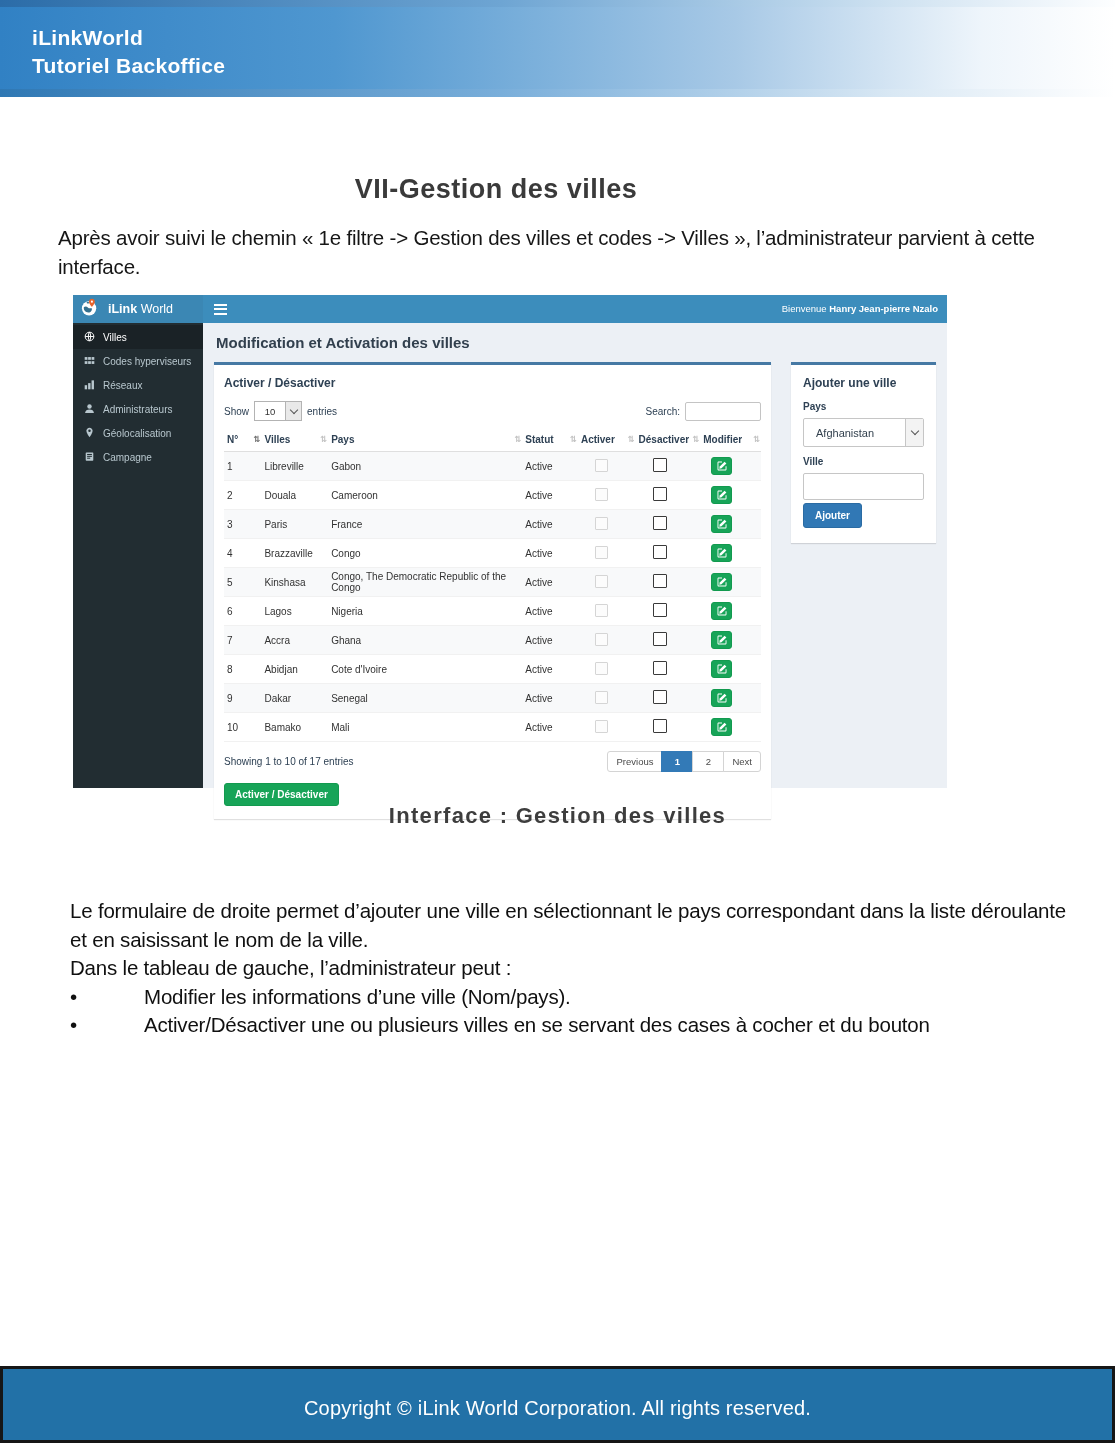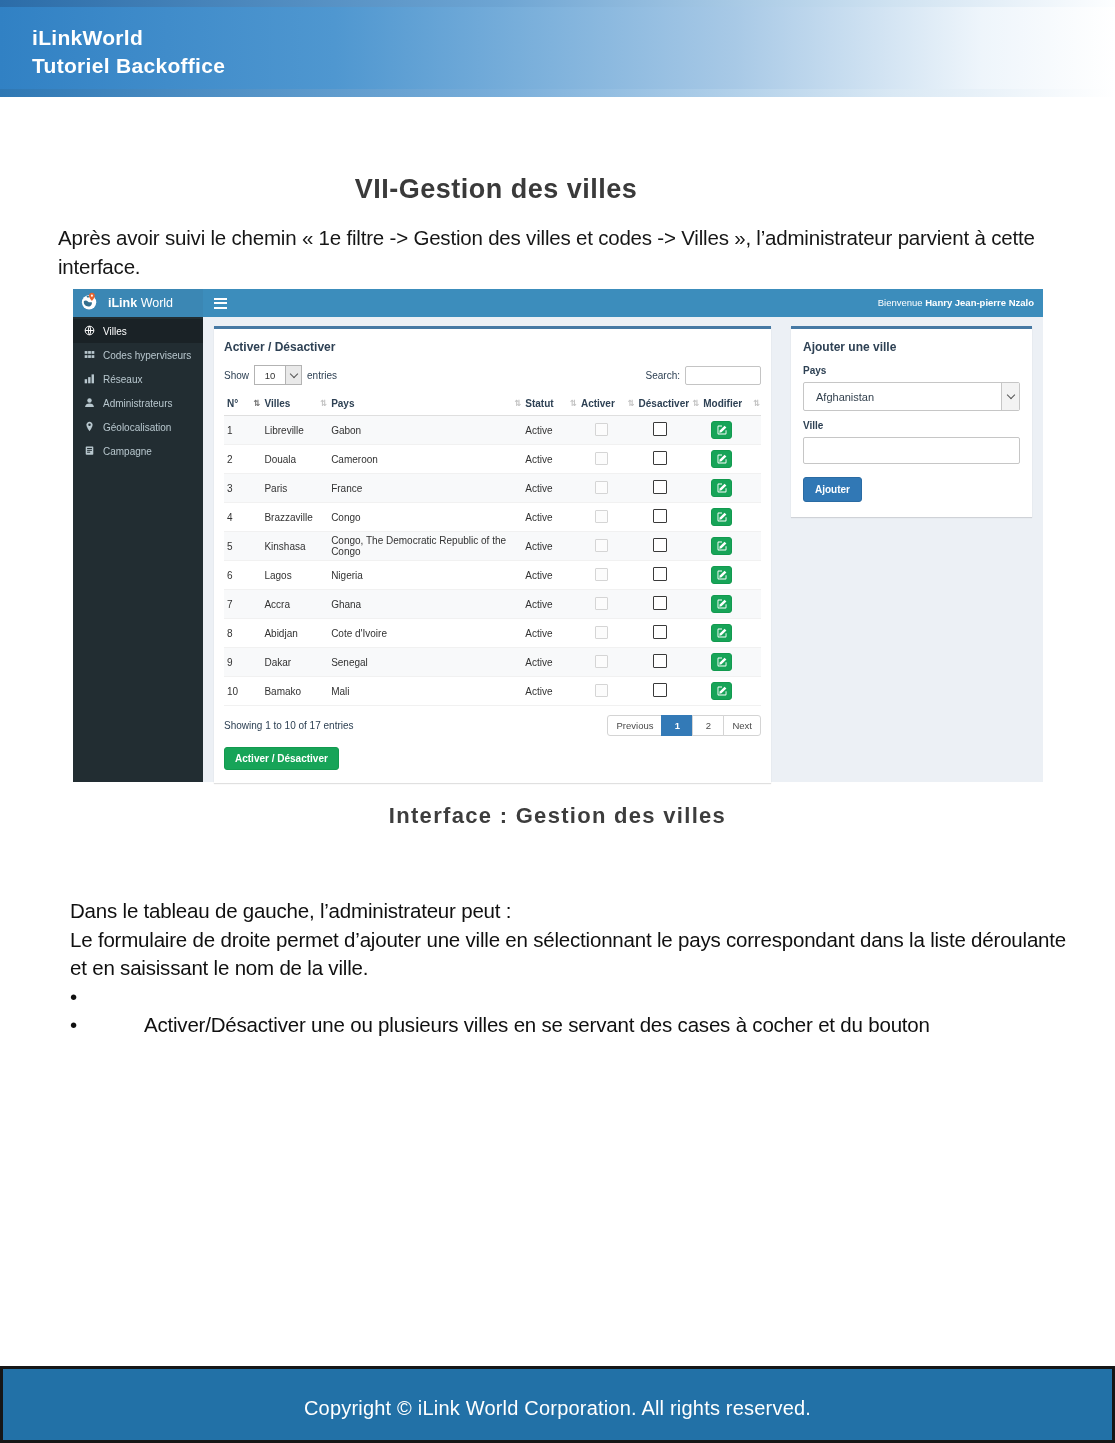"iLink World" .shot { top: 289px -> 295px; width: 970px -> 874px }
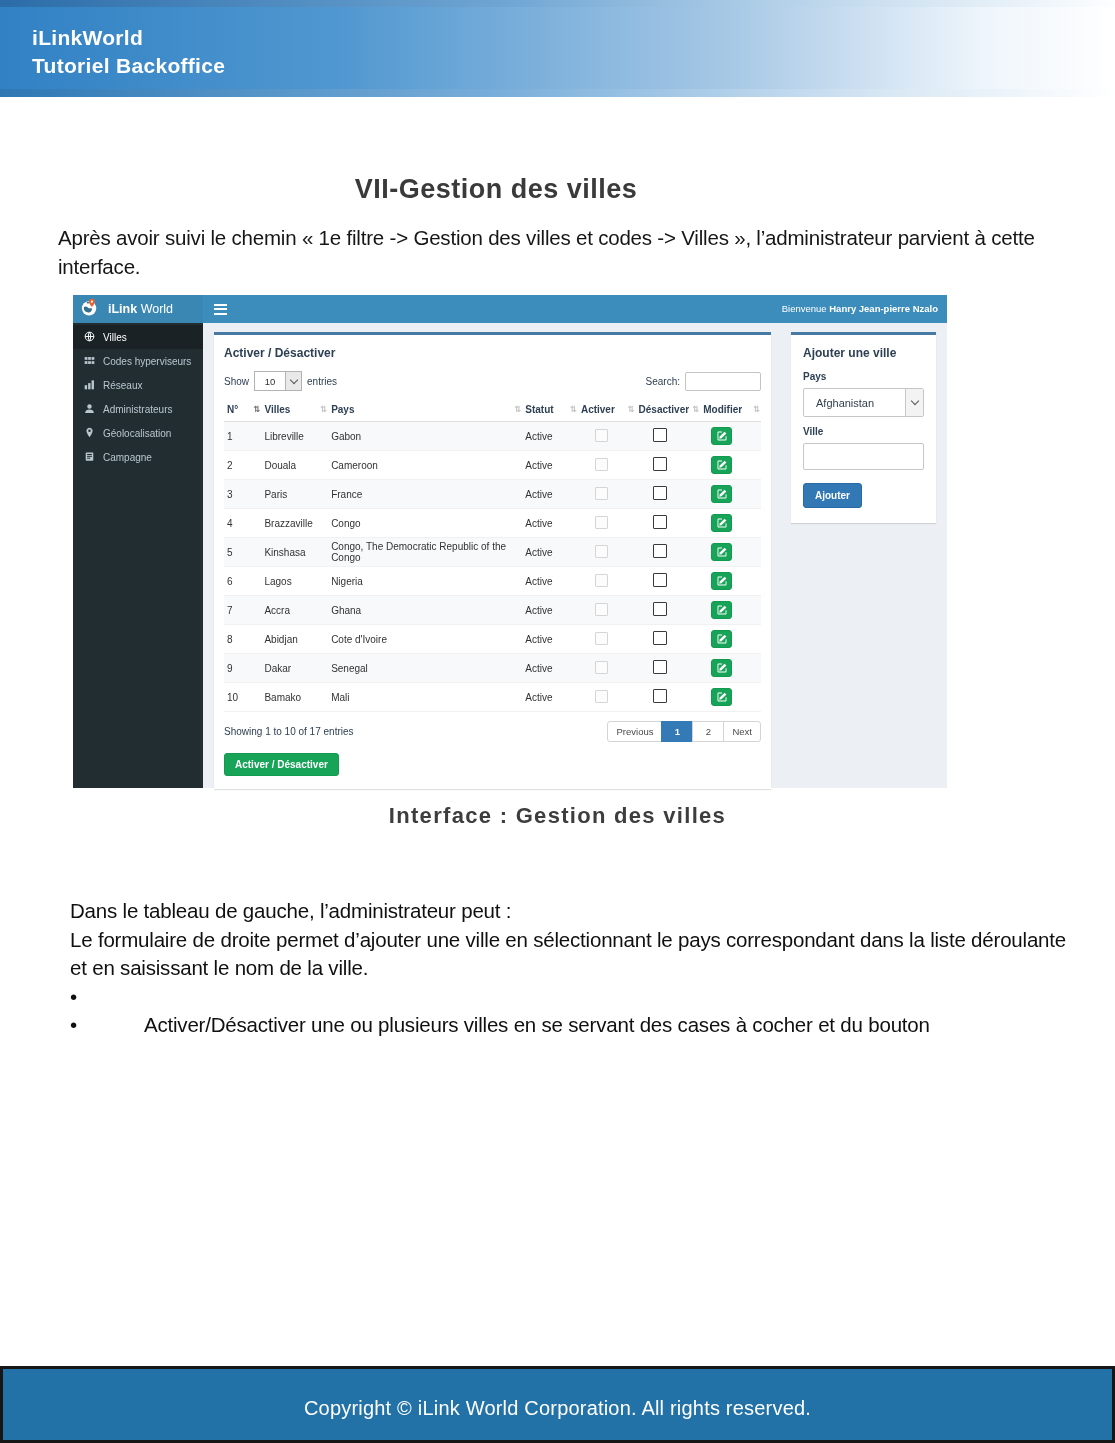"Modification et Activation des villes" div.page-title { html: none -> <div>Modification et Activation des villes</div> }
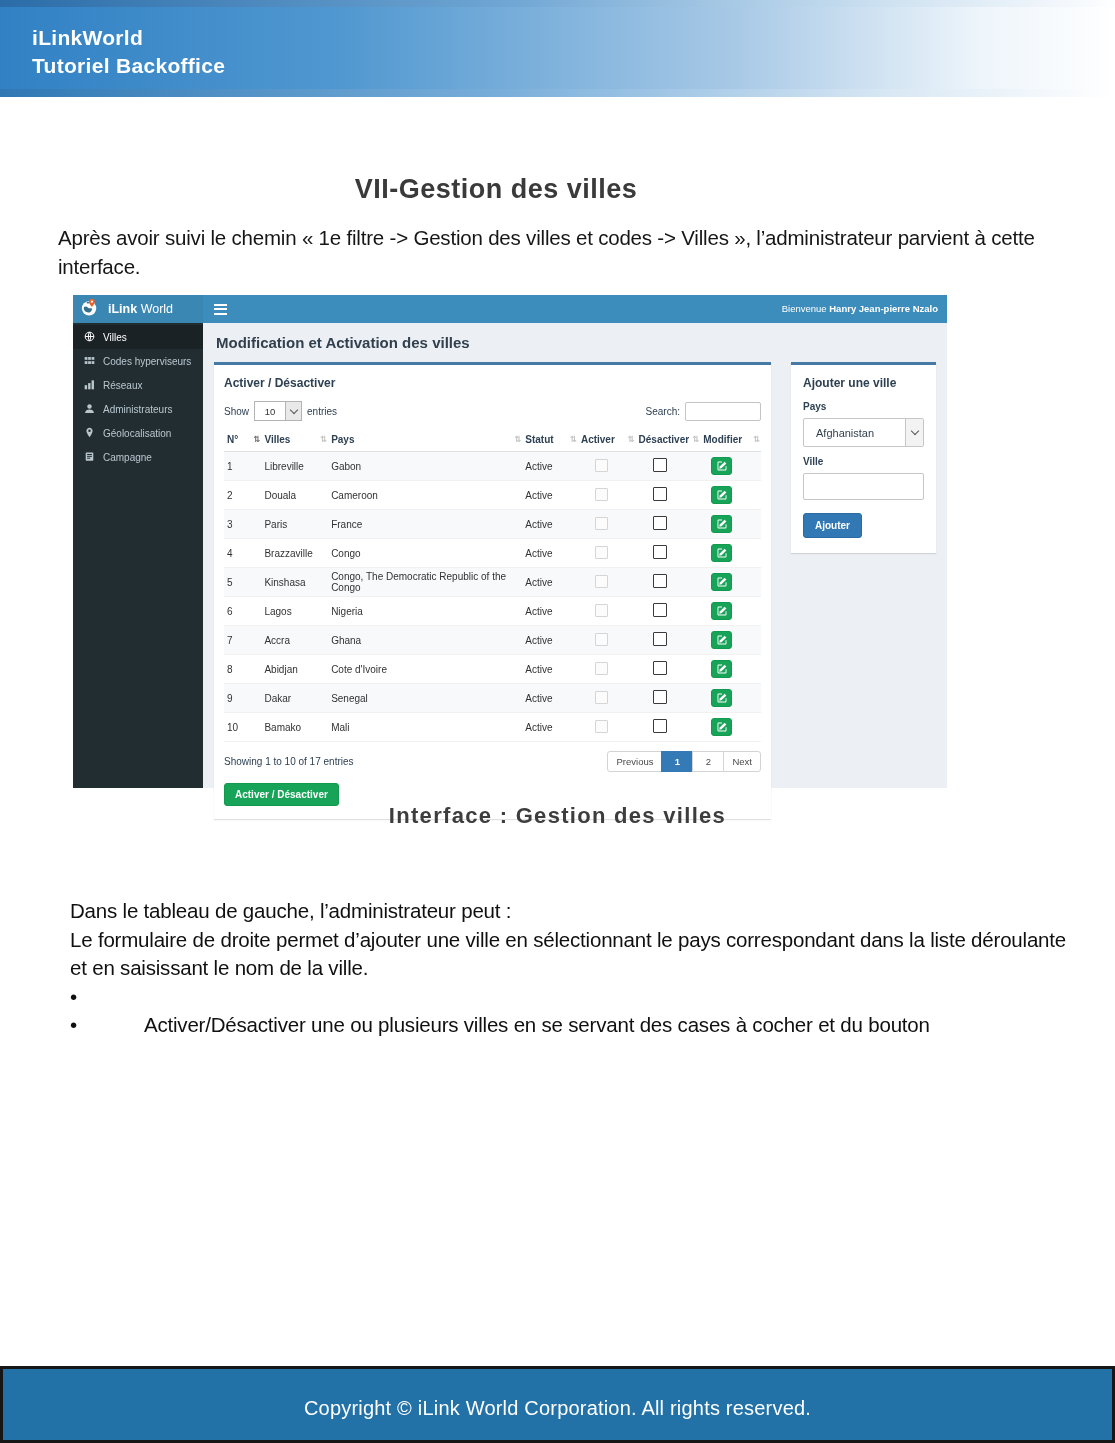"Ajouter" .ajouter-btn { margin-top: 13px -> 3px }
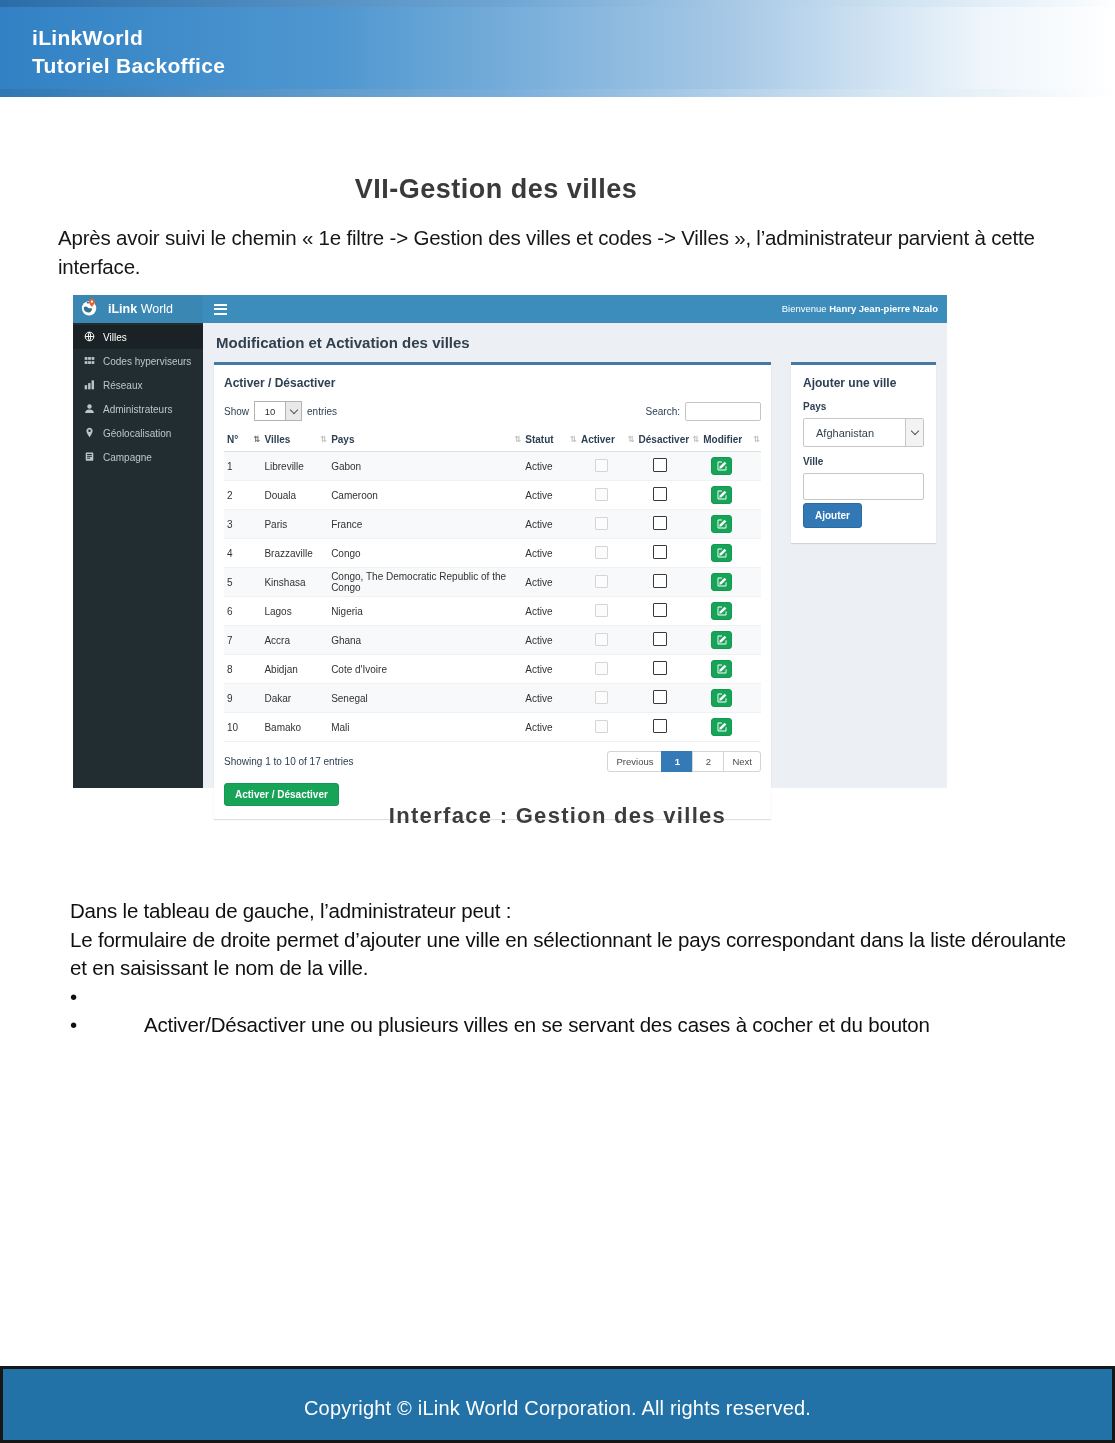"Dans le tableau de gauche," p { order: before "Le formulaire de droite permet" -> after "Le formulaire de droite permet" }
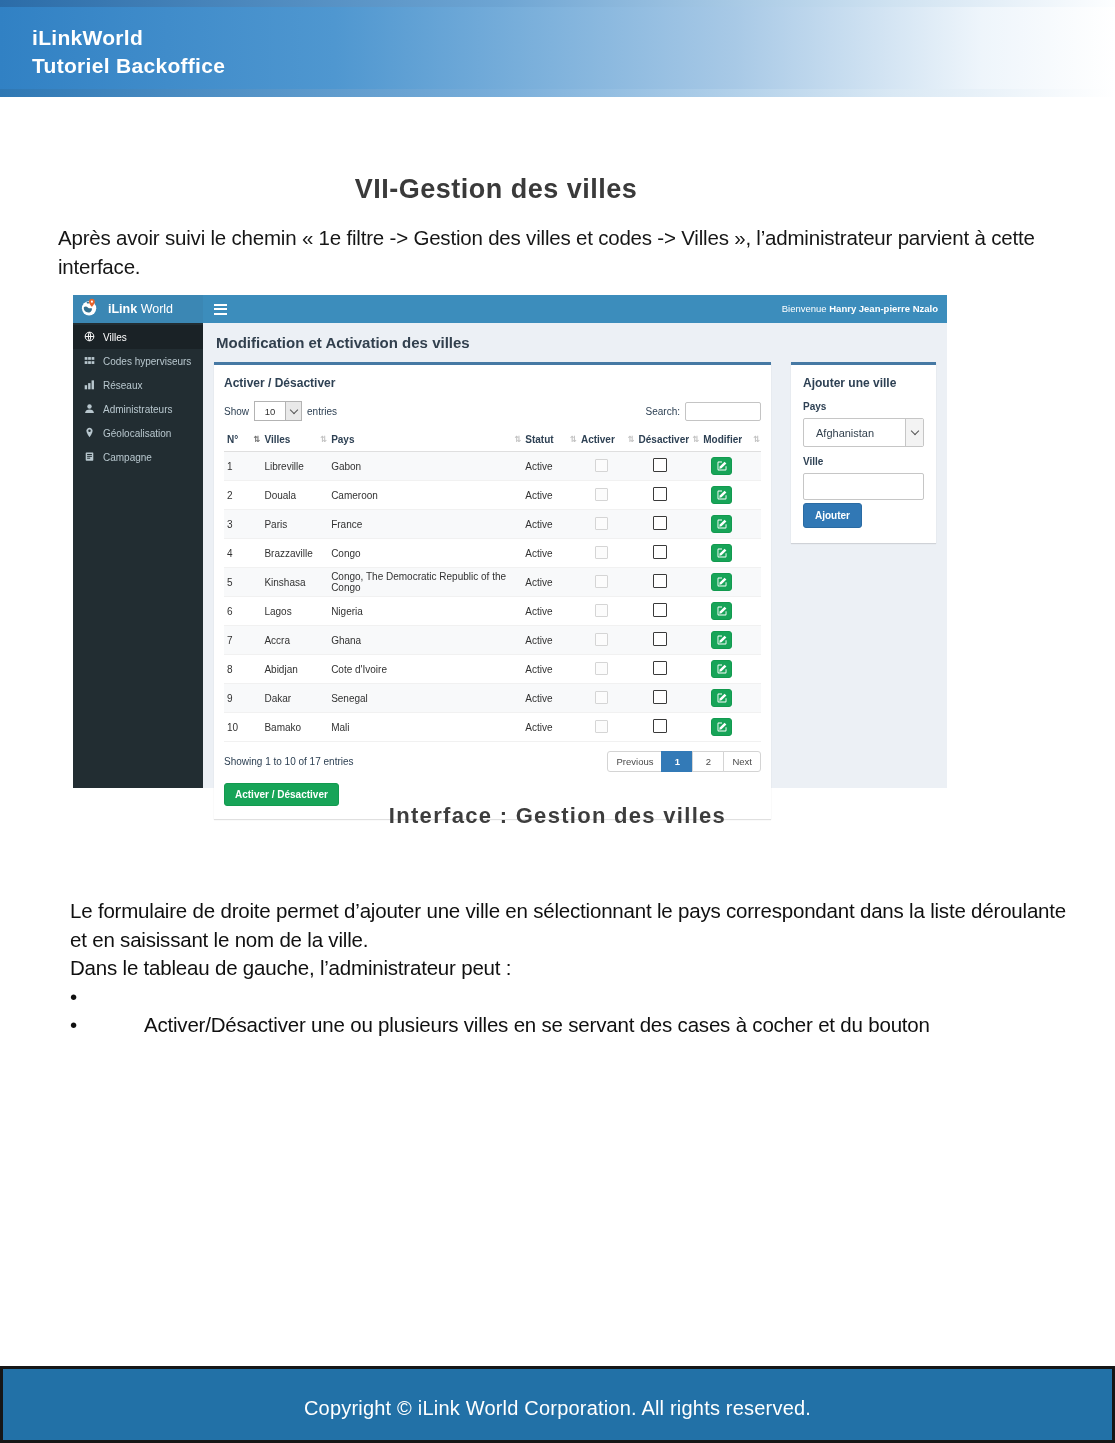"Modifier les informations d’une ville" span { html: none -> <span>Modifier les informations d’une ville (Nom/pays).</span> }
